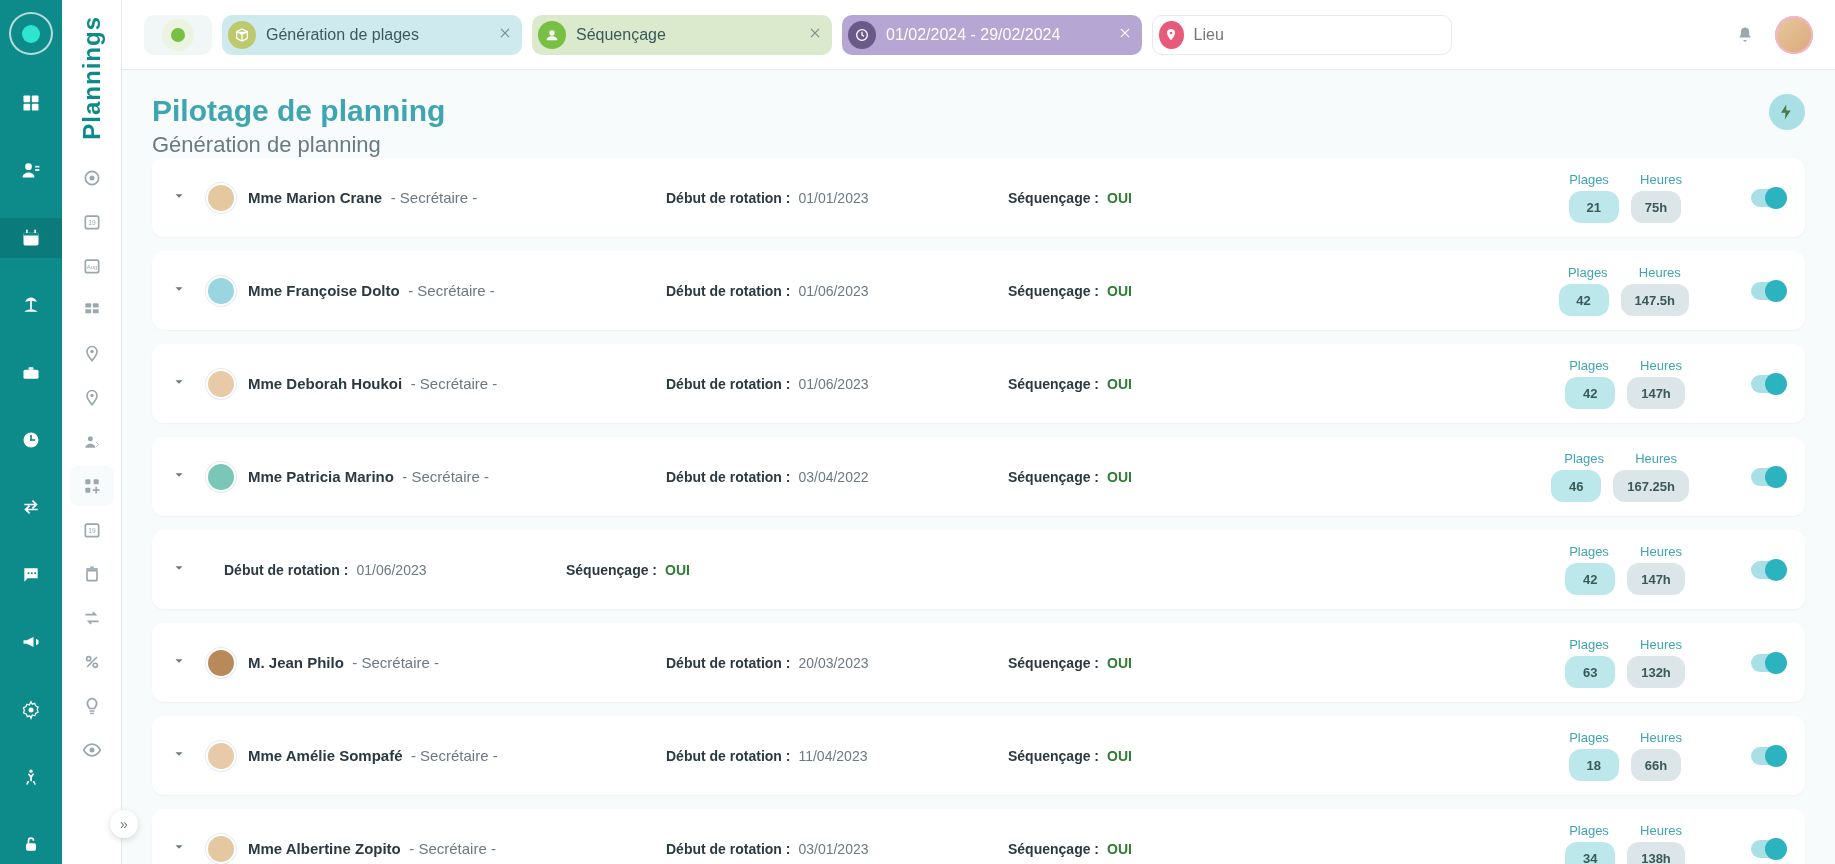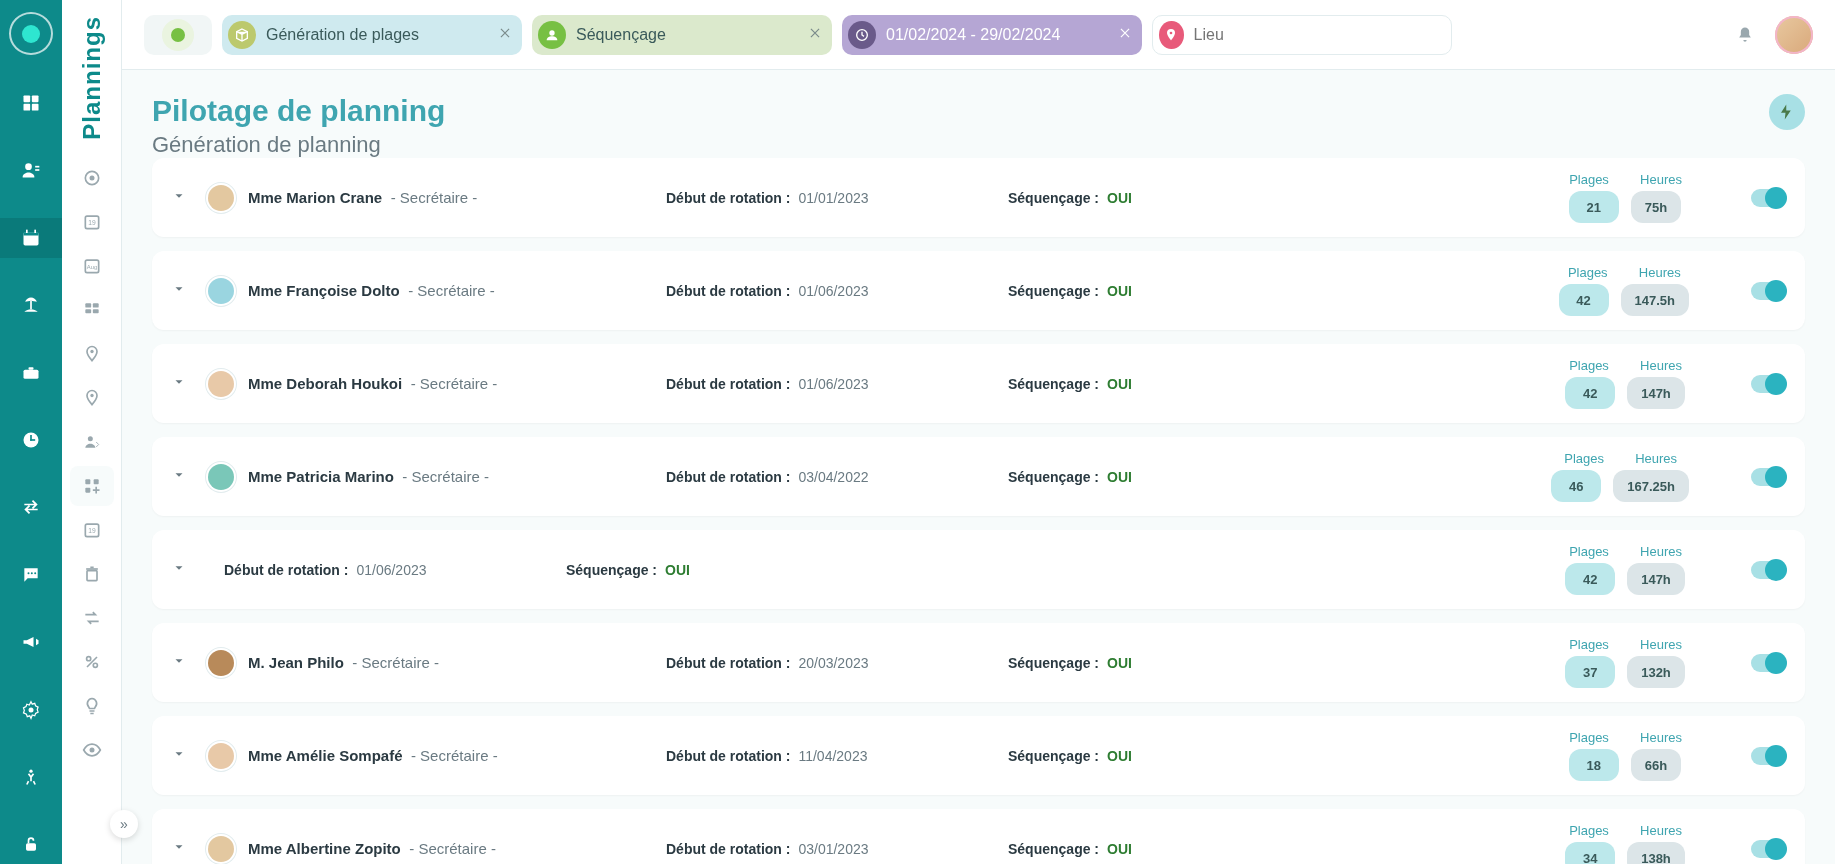"37" div.badge { text: 37 -> 63 }
